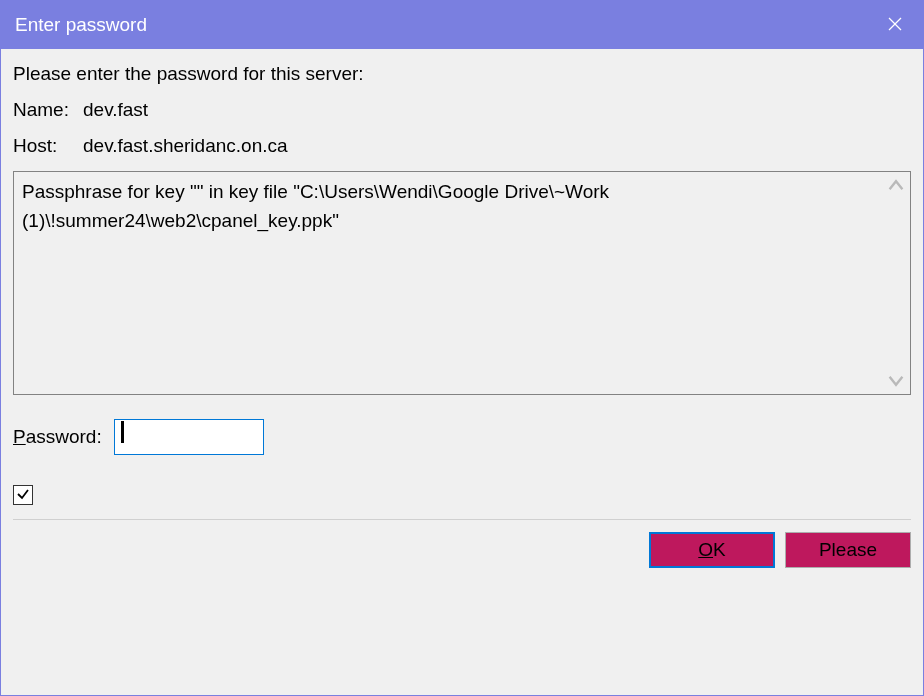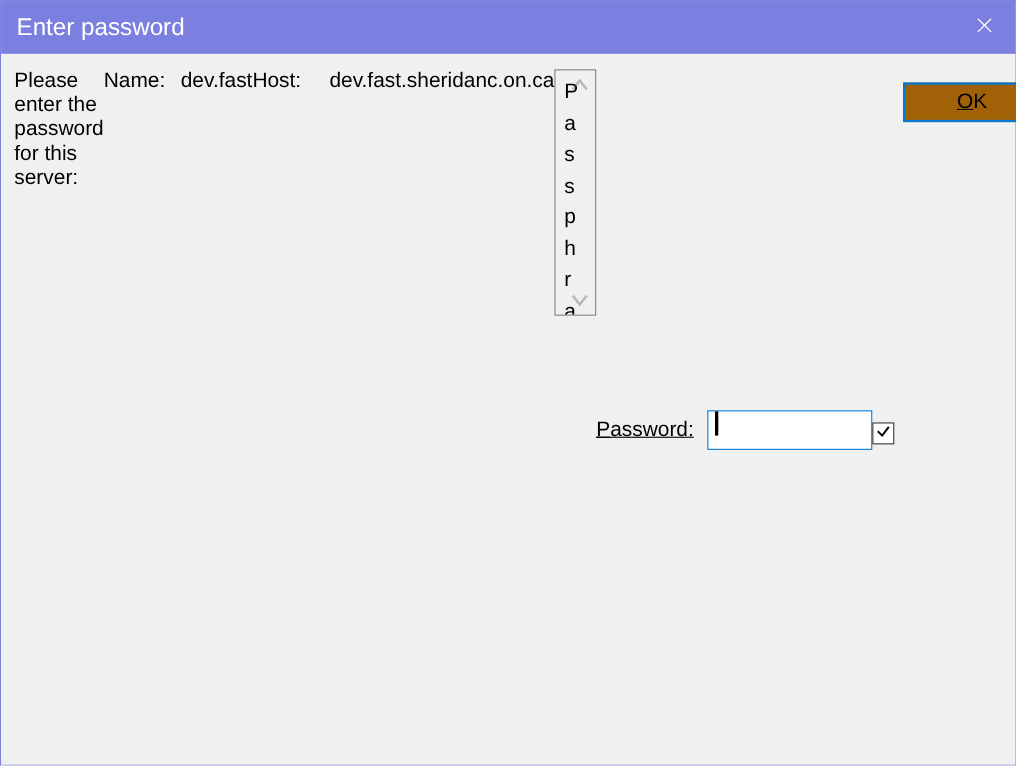"Enter password" .titlebar .title { font-size: 22px -> 19px }
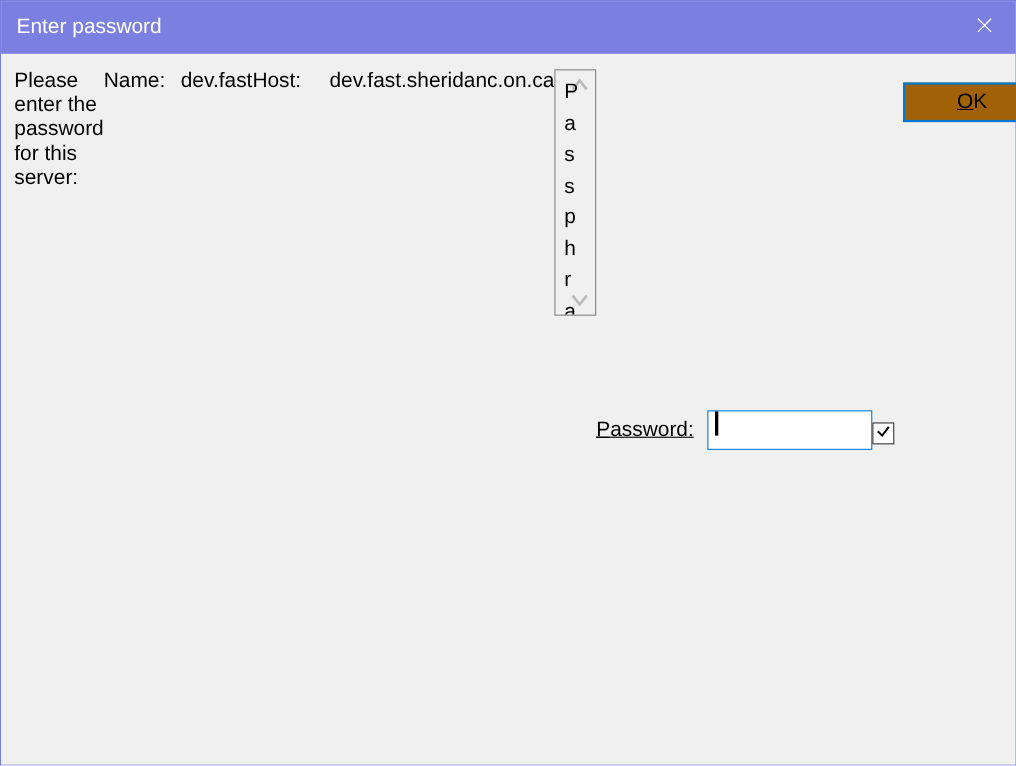"Please enter the password for" .body { flex-direction: row -> column }
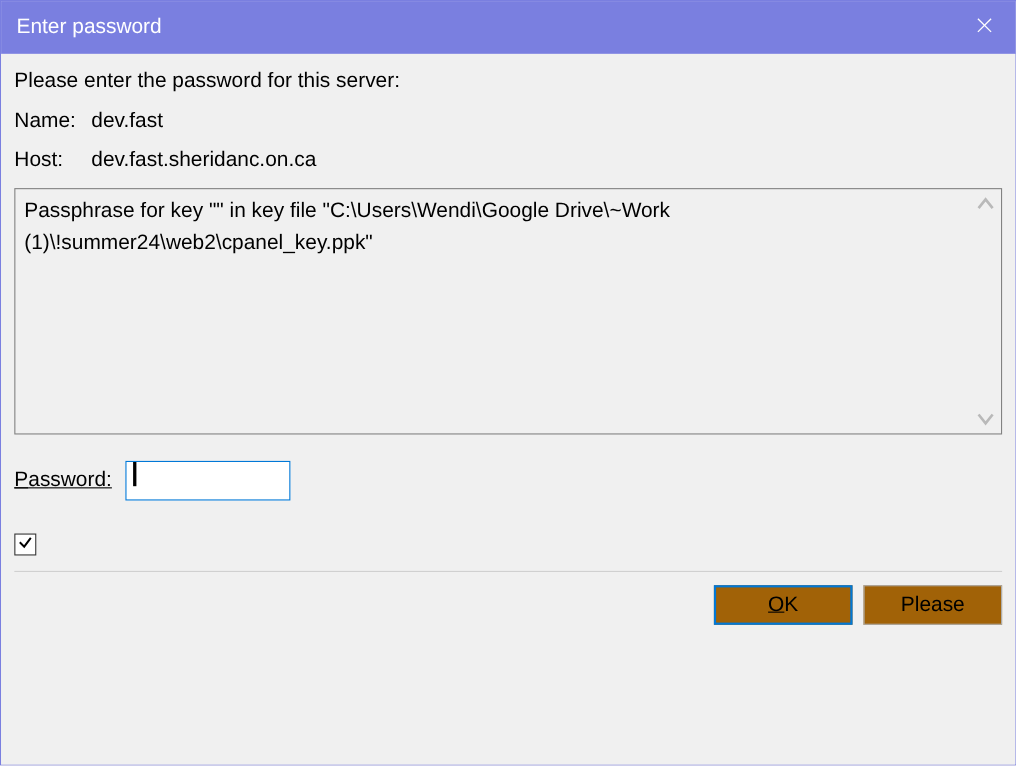"Password:" .pwd-row { text-decoration: underline -> none }
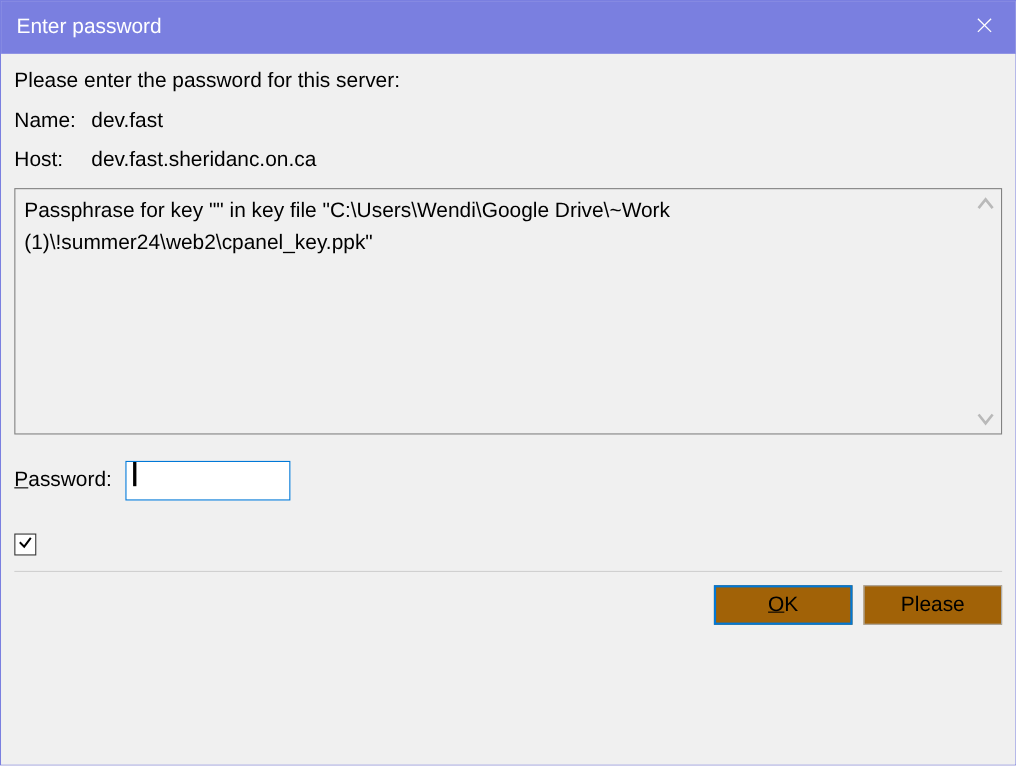"OK" .btn { background: #a16207 -> #be185d }
